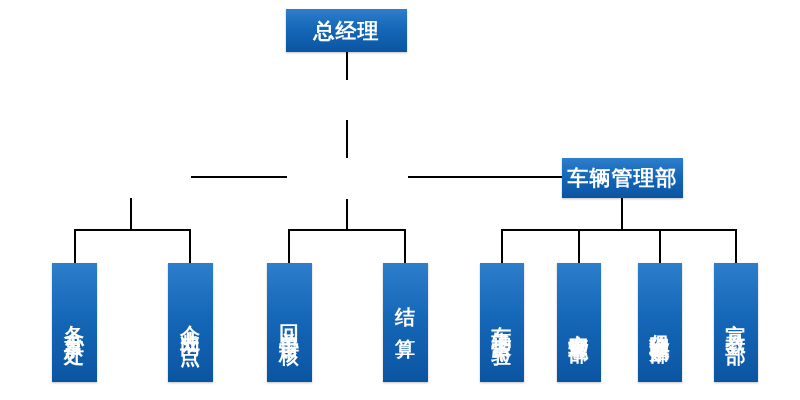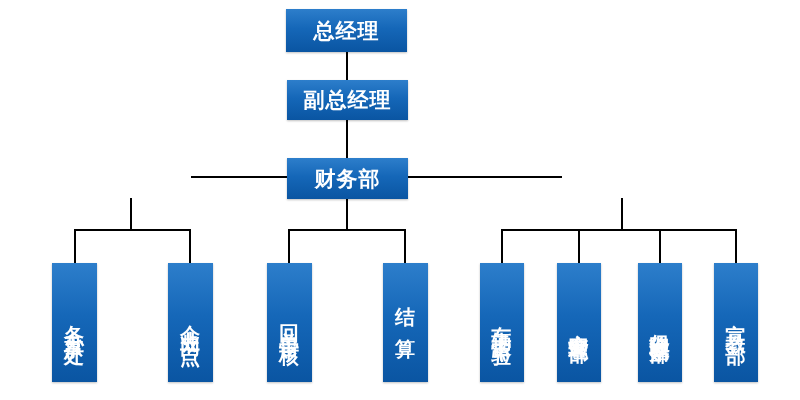"副总经理" div.node { html: <div>副总经理</div> -> none }
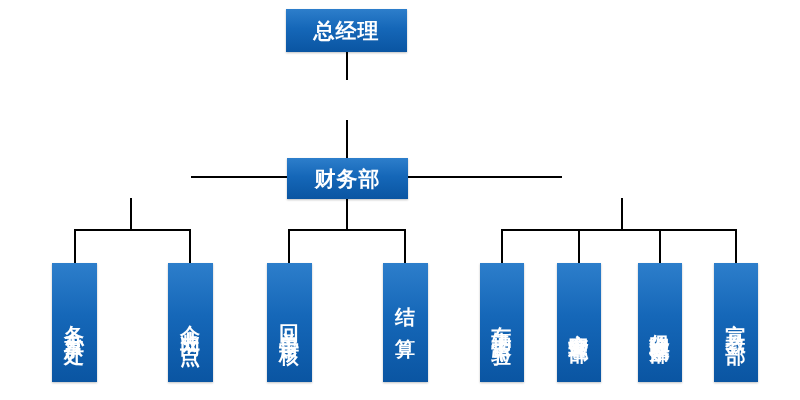"财务部" div.node { html: <div>财务部</div> -> none }
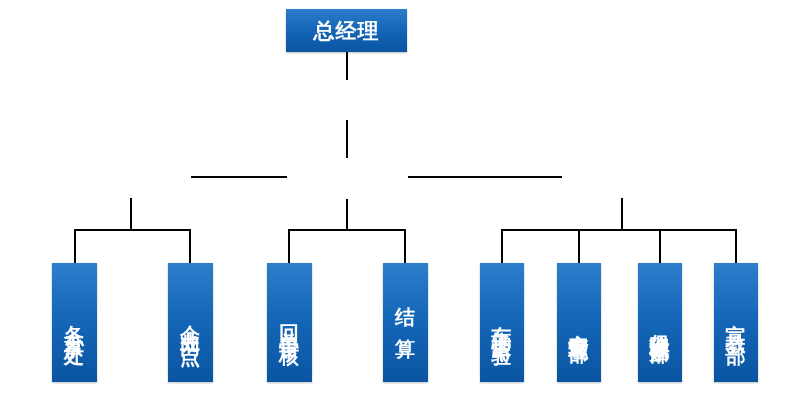"车辆管理部" div.node { html: none -> <div>车辆管理部</div> }
